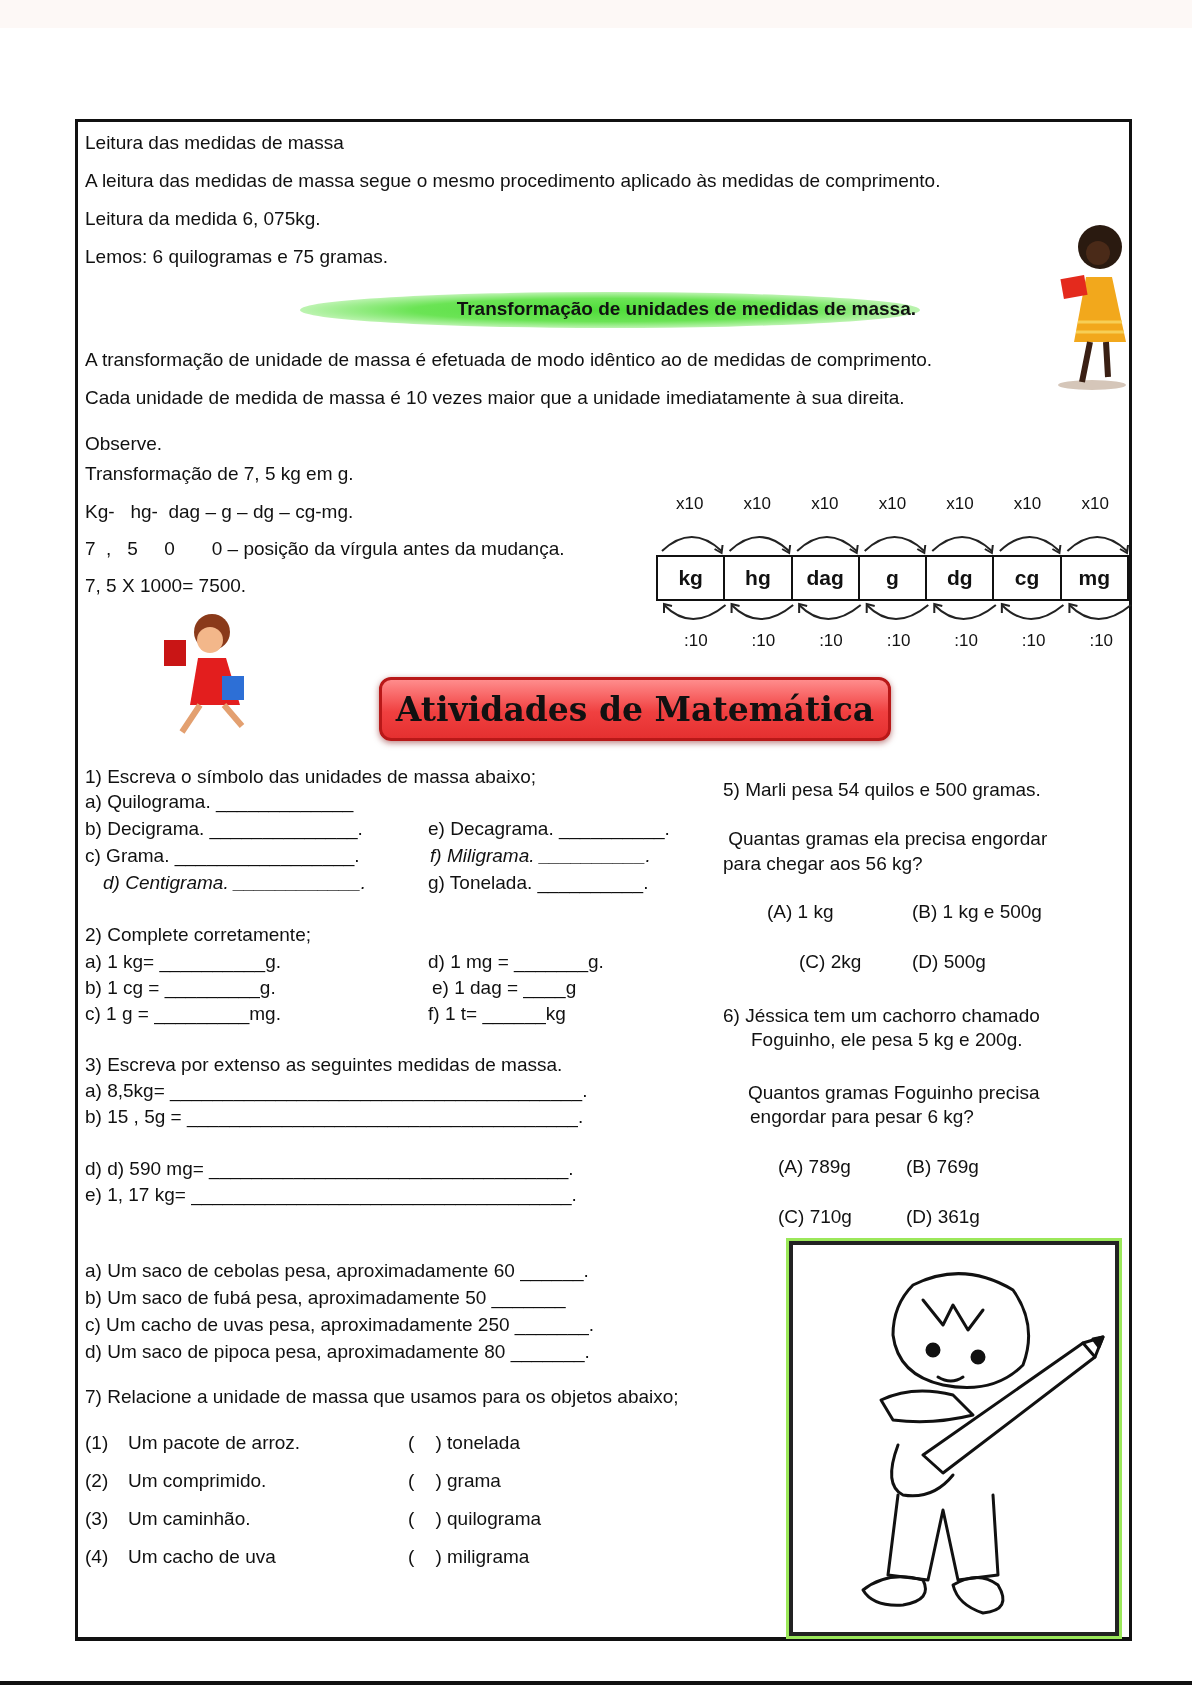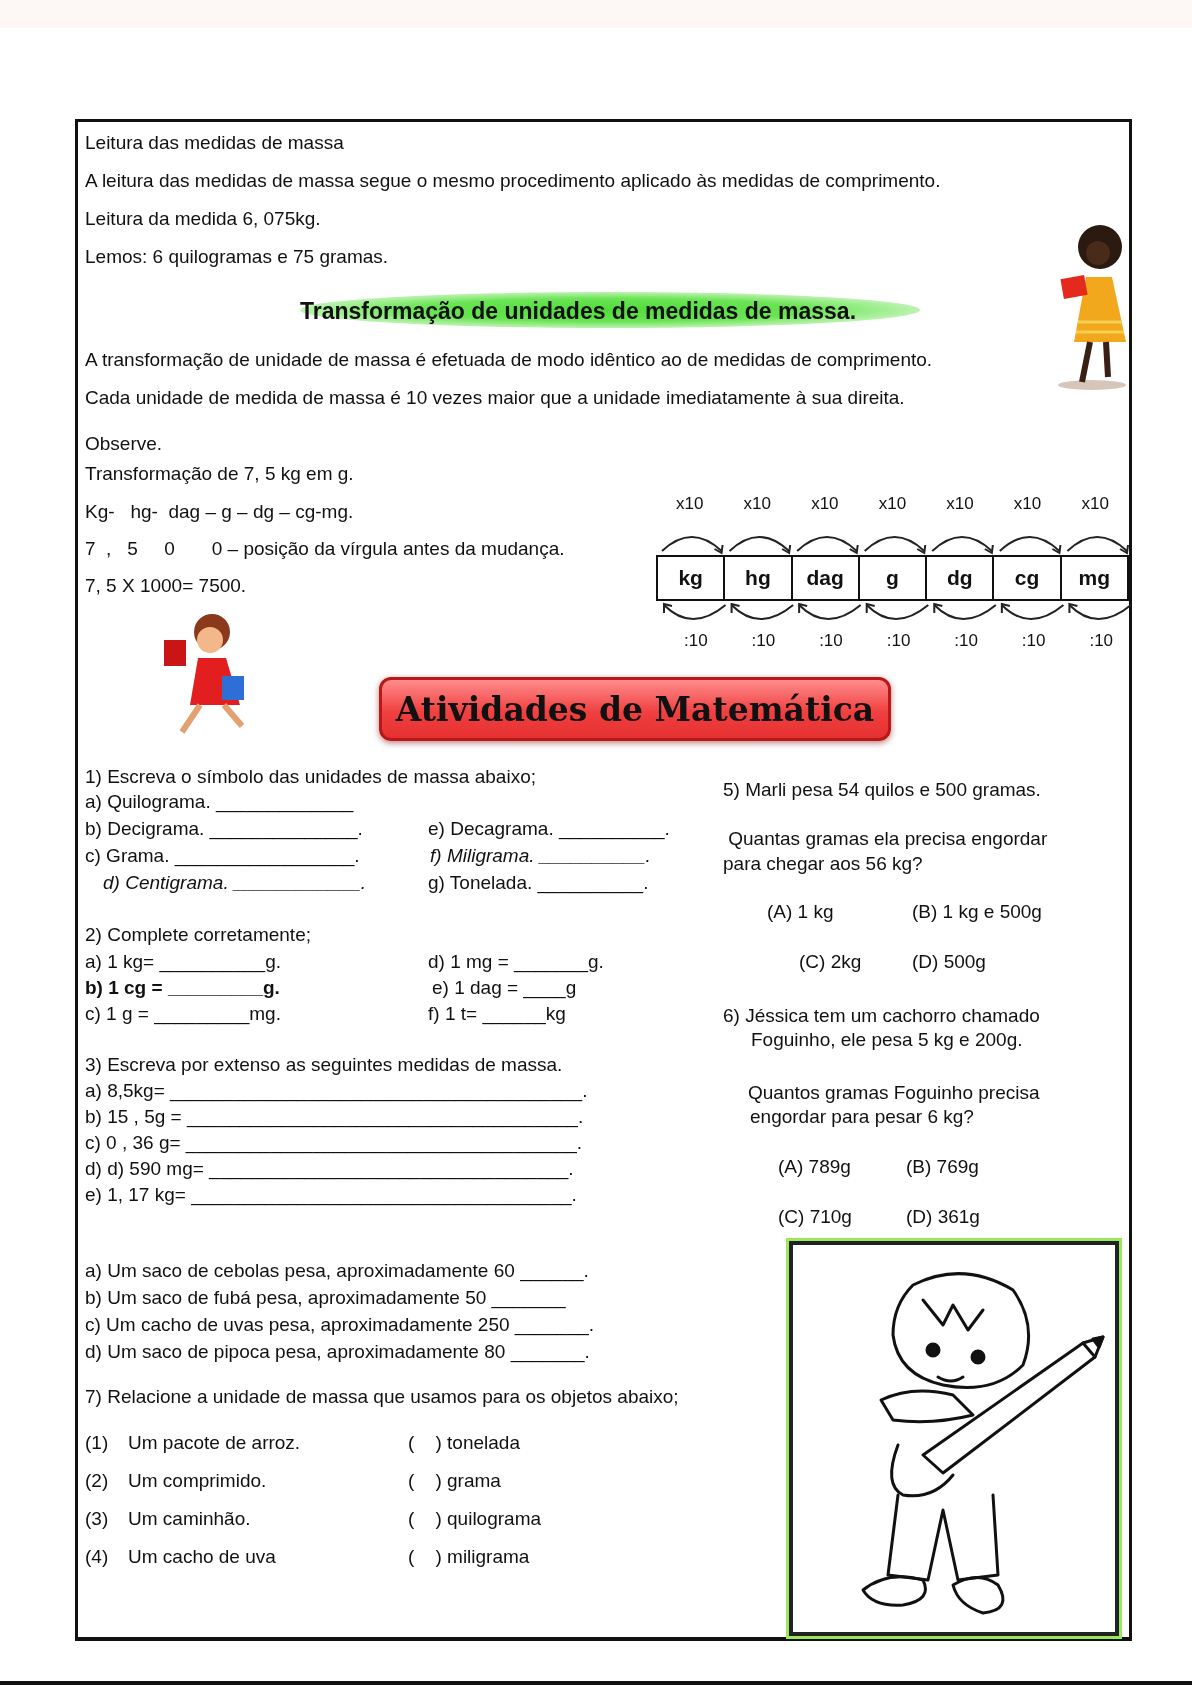"Transformação de unidades de medidas" .green-banner span { font-size: 23px -> 19px; right: 14px -> 4px; text-align: left -> right }
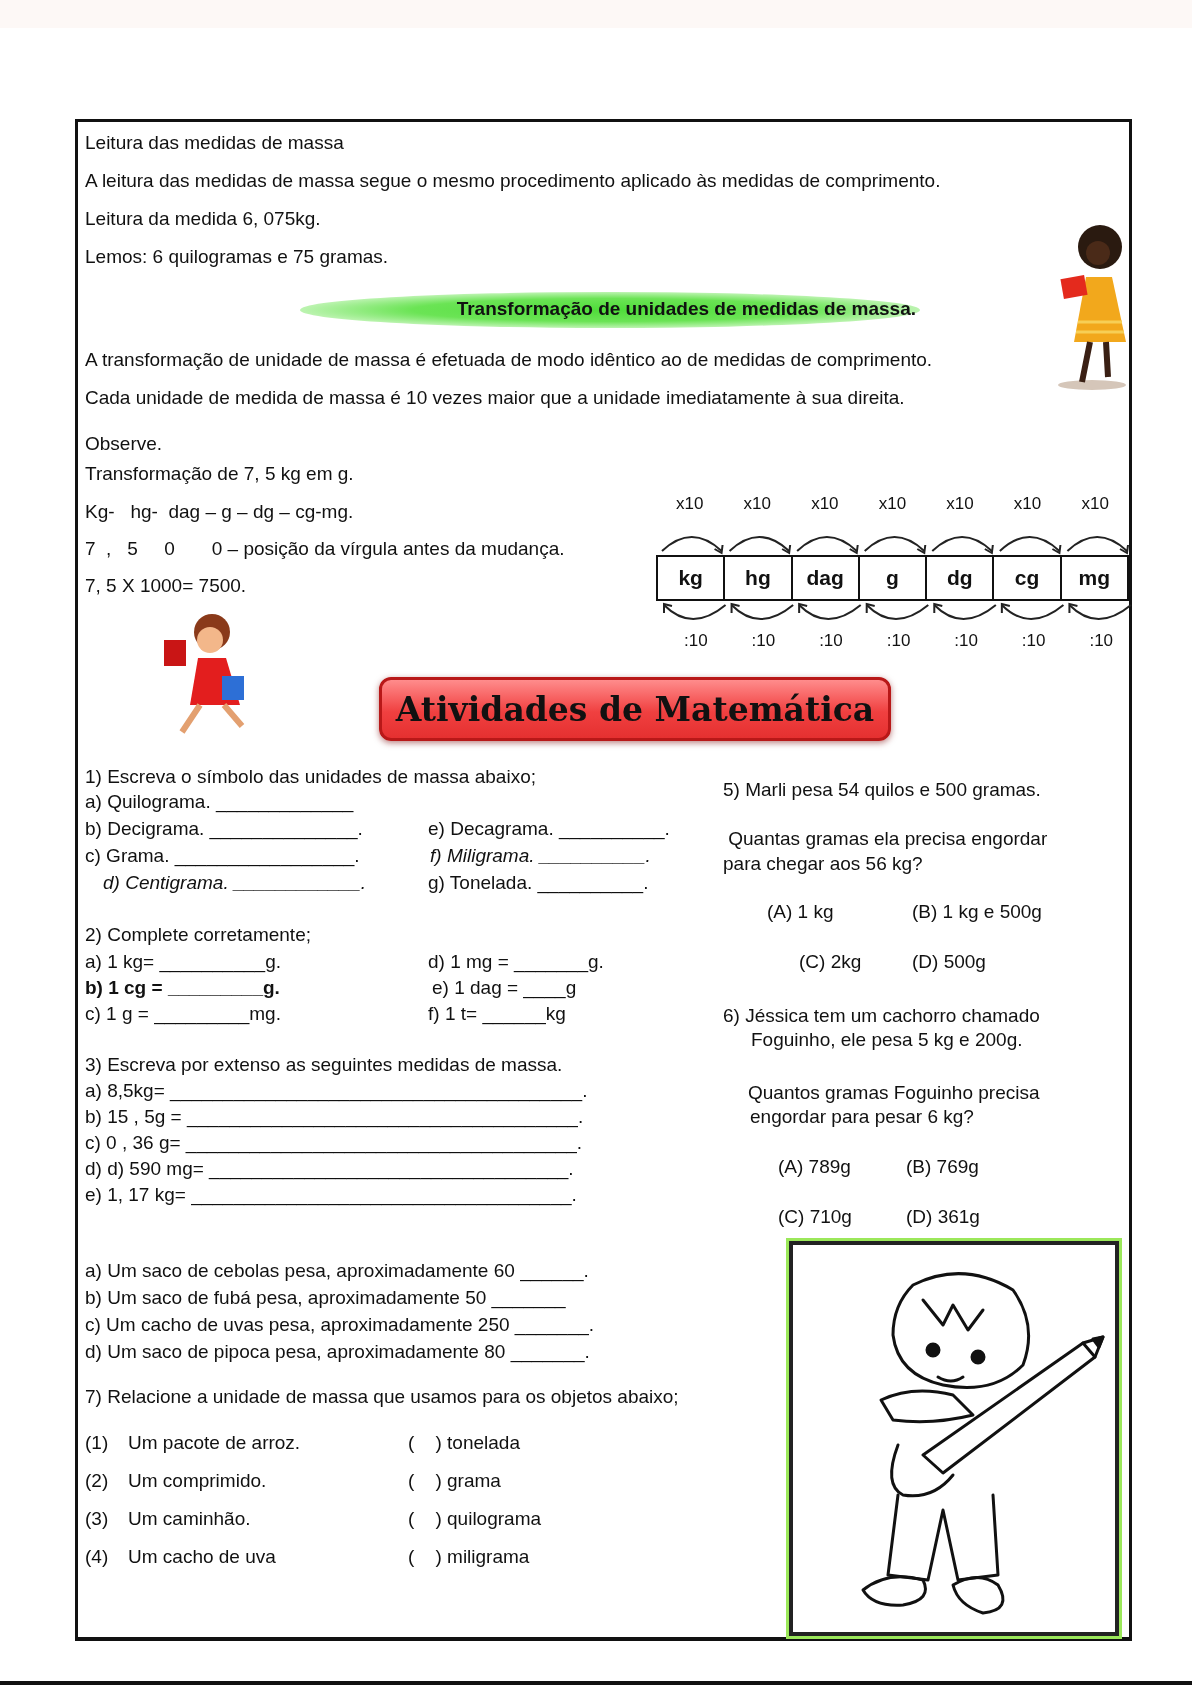"b) 1 cg = _________g." div.t { font-weight: bold -> none }
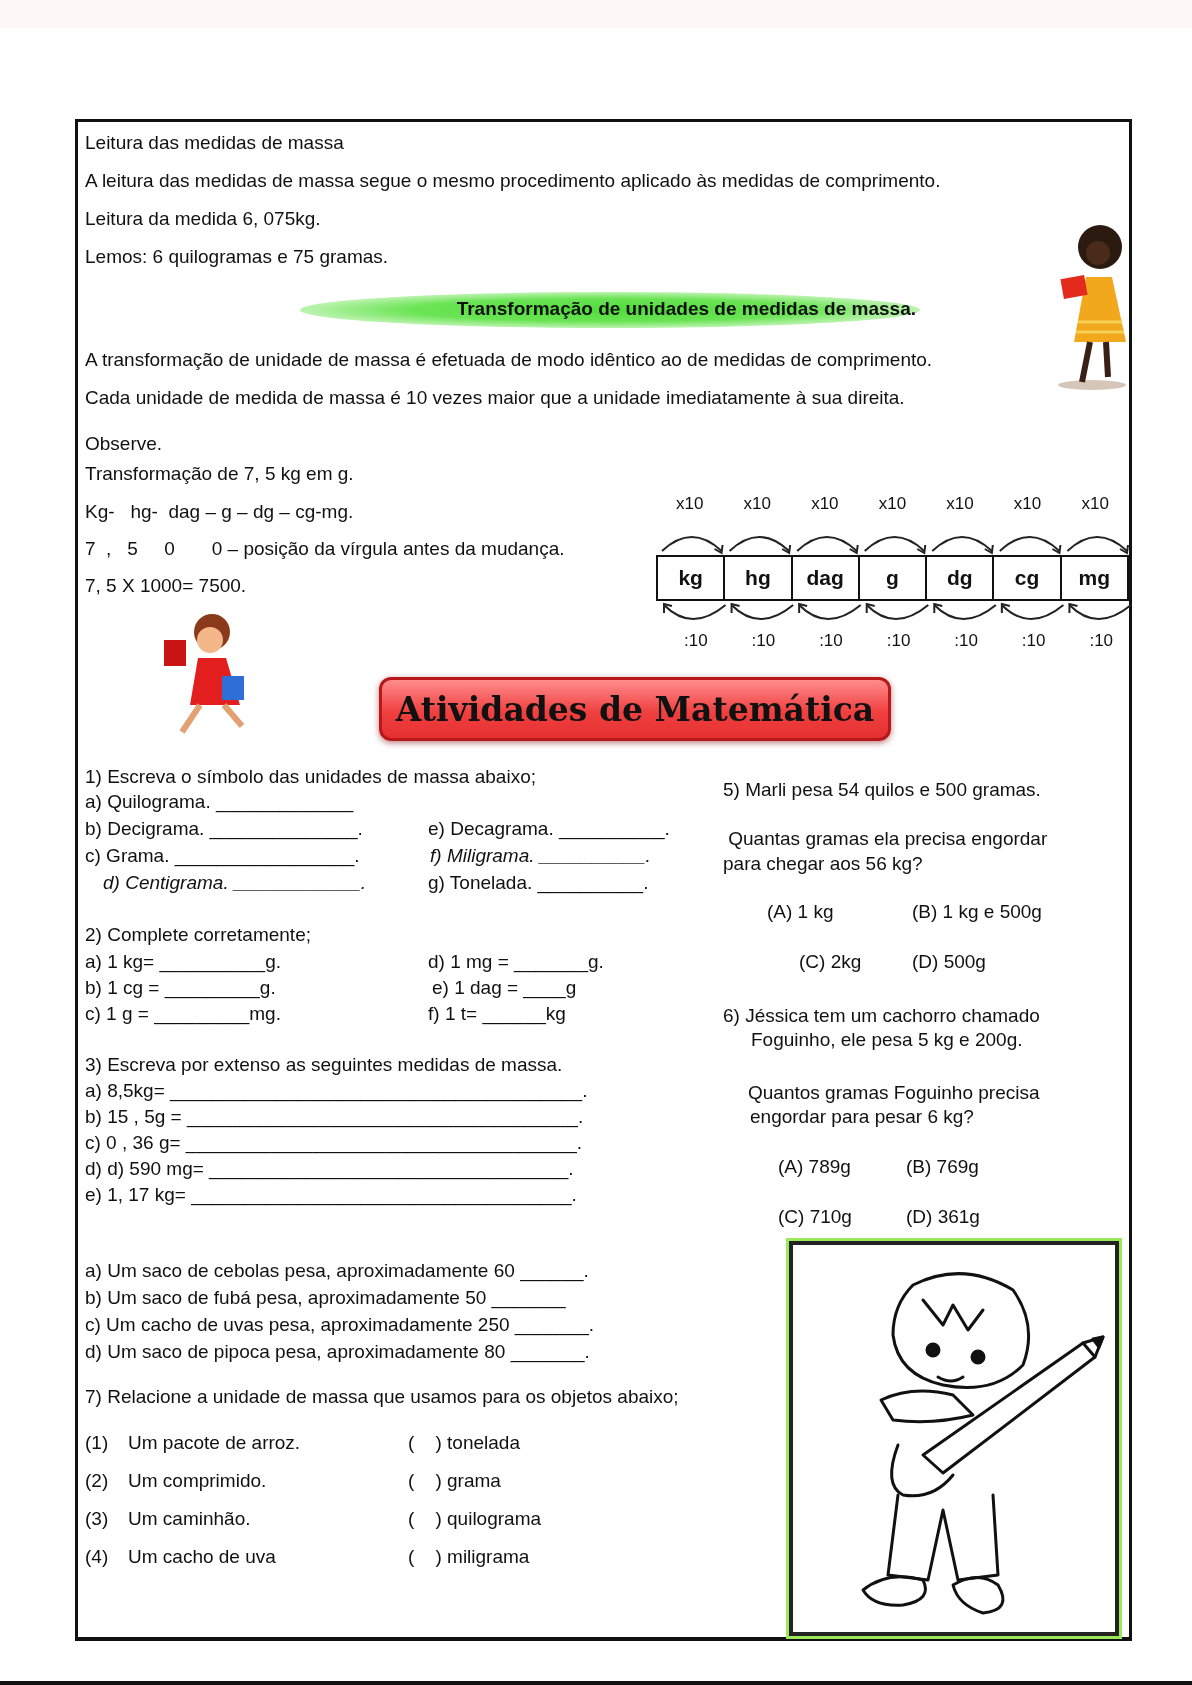"c) 0 , 36 g=" div.t { html: <div>c) 0 , 36 g= _____________________________________.</div> -> none }
